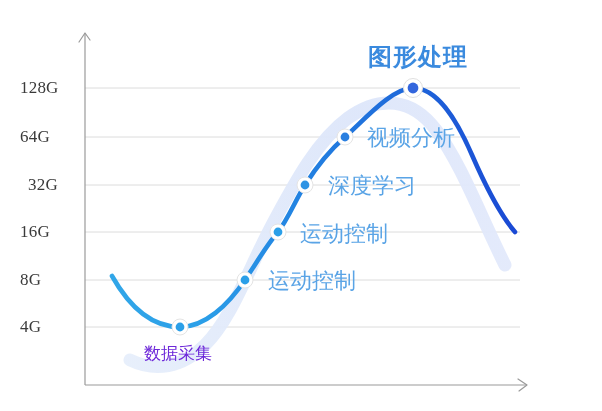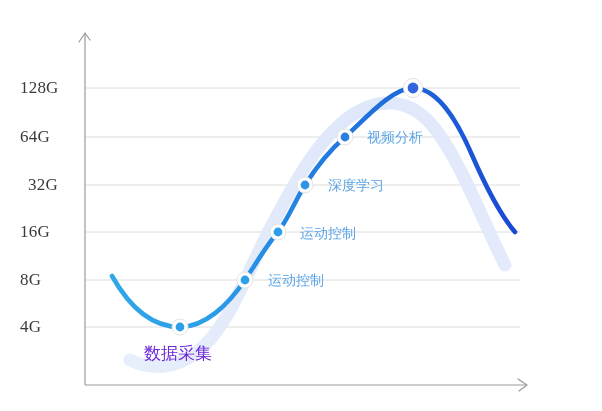"图形处理" div.peak-label { html: none -> <div>图形处理</div> }
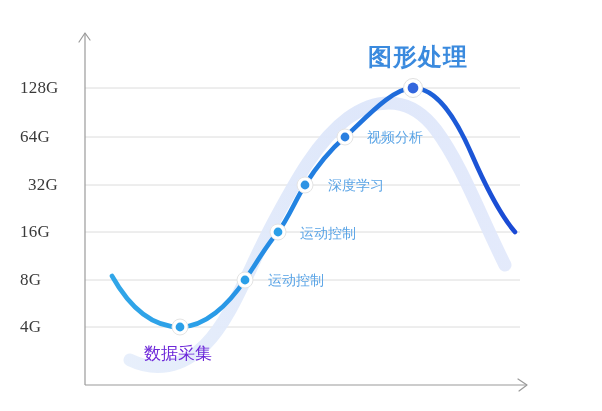"视频分析" .point-label { font-size: 14px -> 22px }
